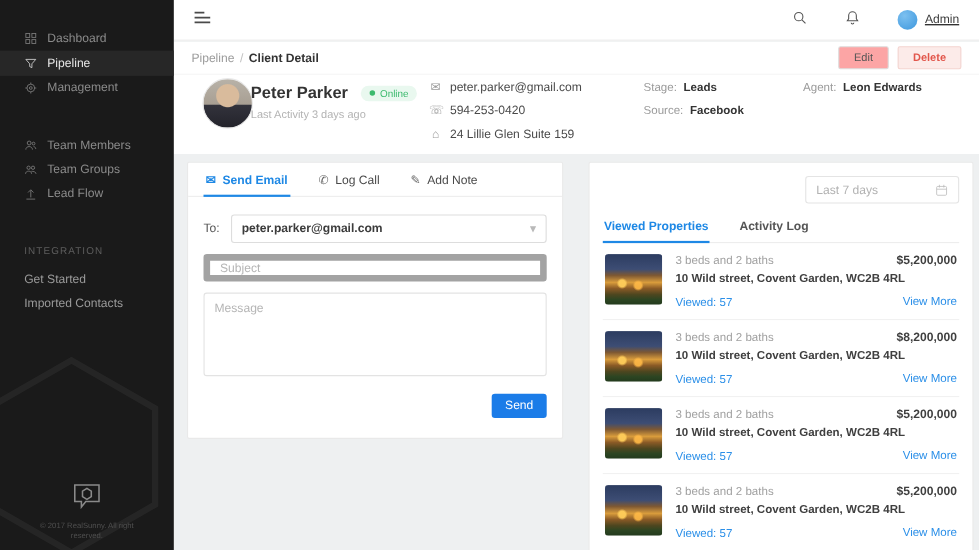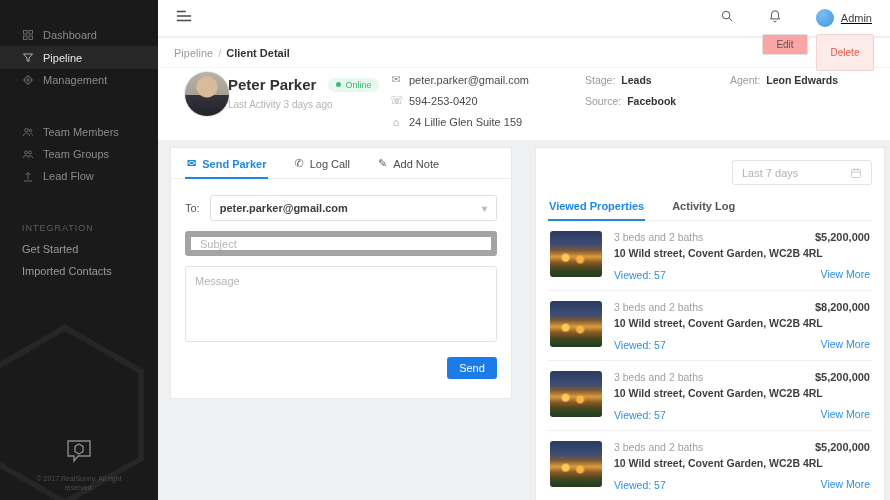"Delete" .btn-delete { font-weight: normal -> bold; height: 37px -> 21px }
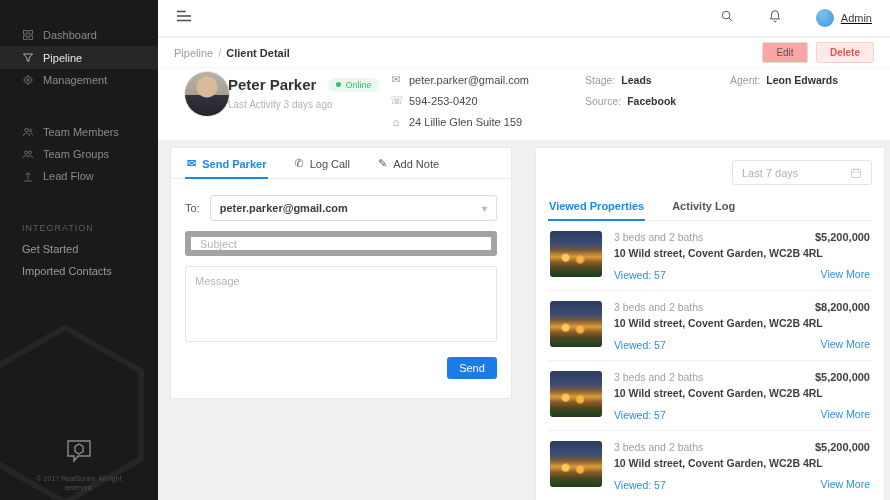"Send Parker" span { text: Parker -> Email }
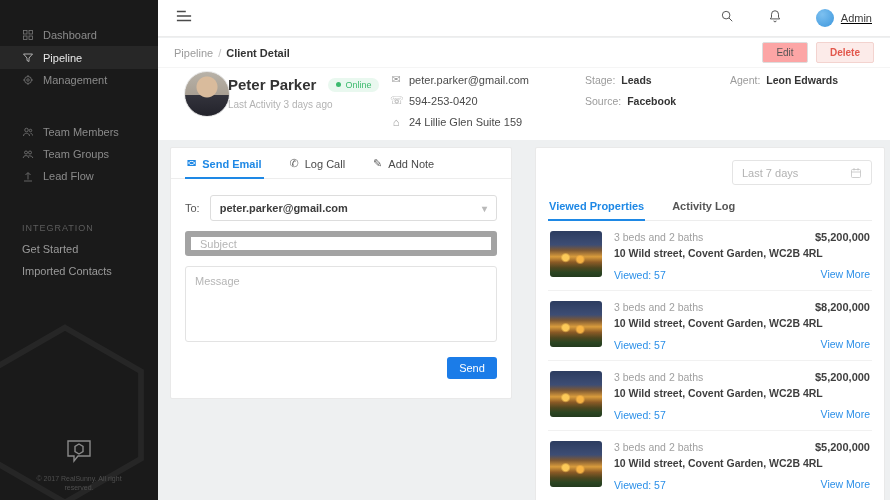"Get Started" .side-link { align-items: flex-start -> center }
